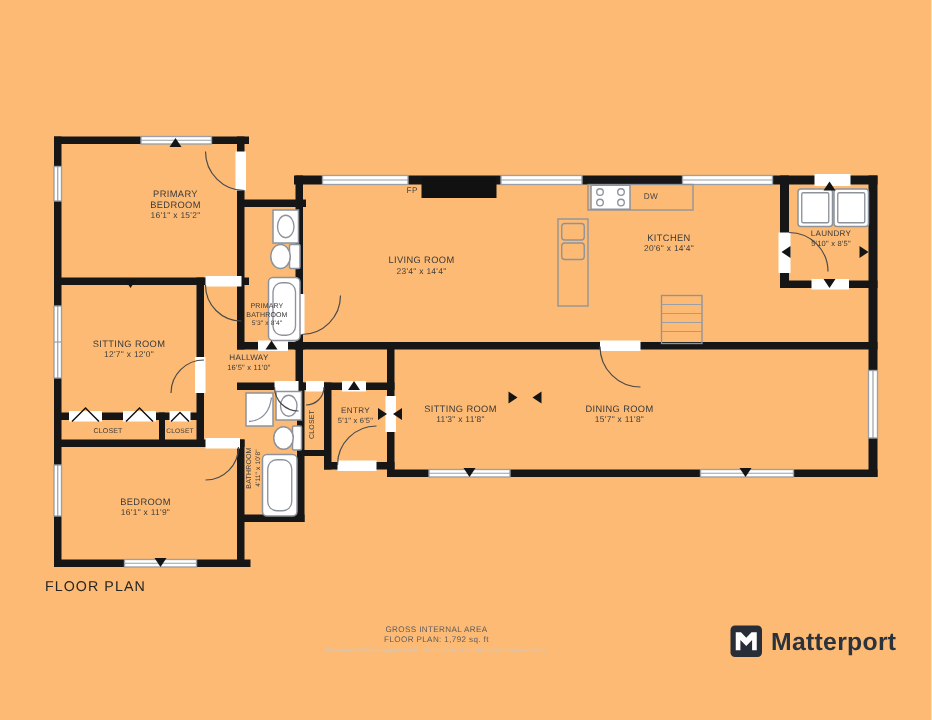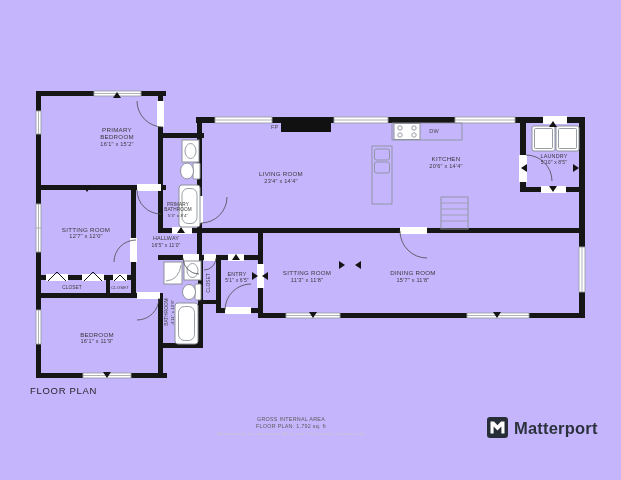"FLOOR PLAN" #stage { background: #c4b5fd -> #fdba74 }
